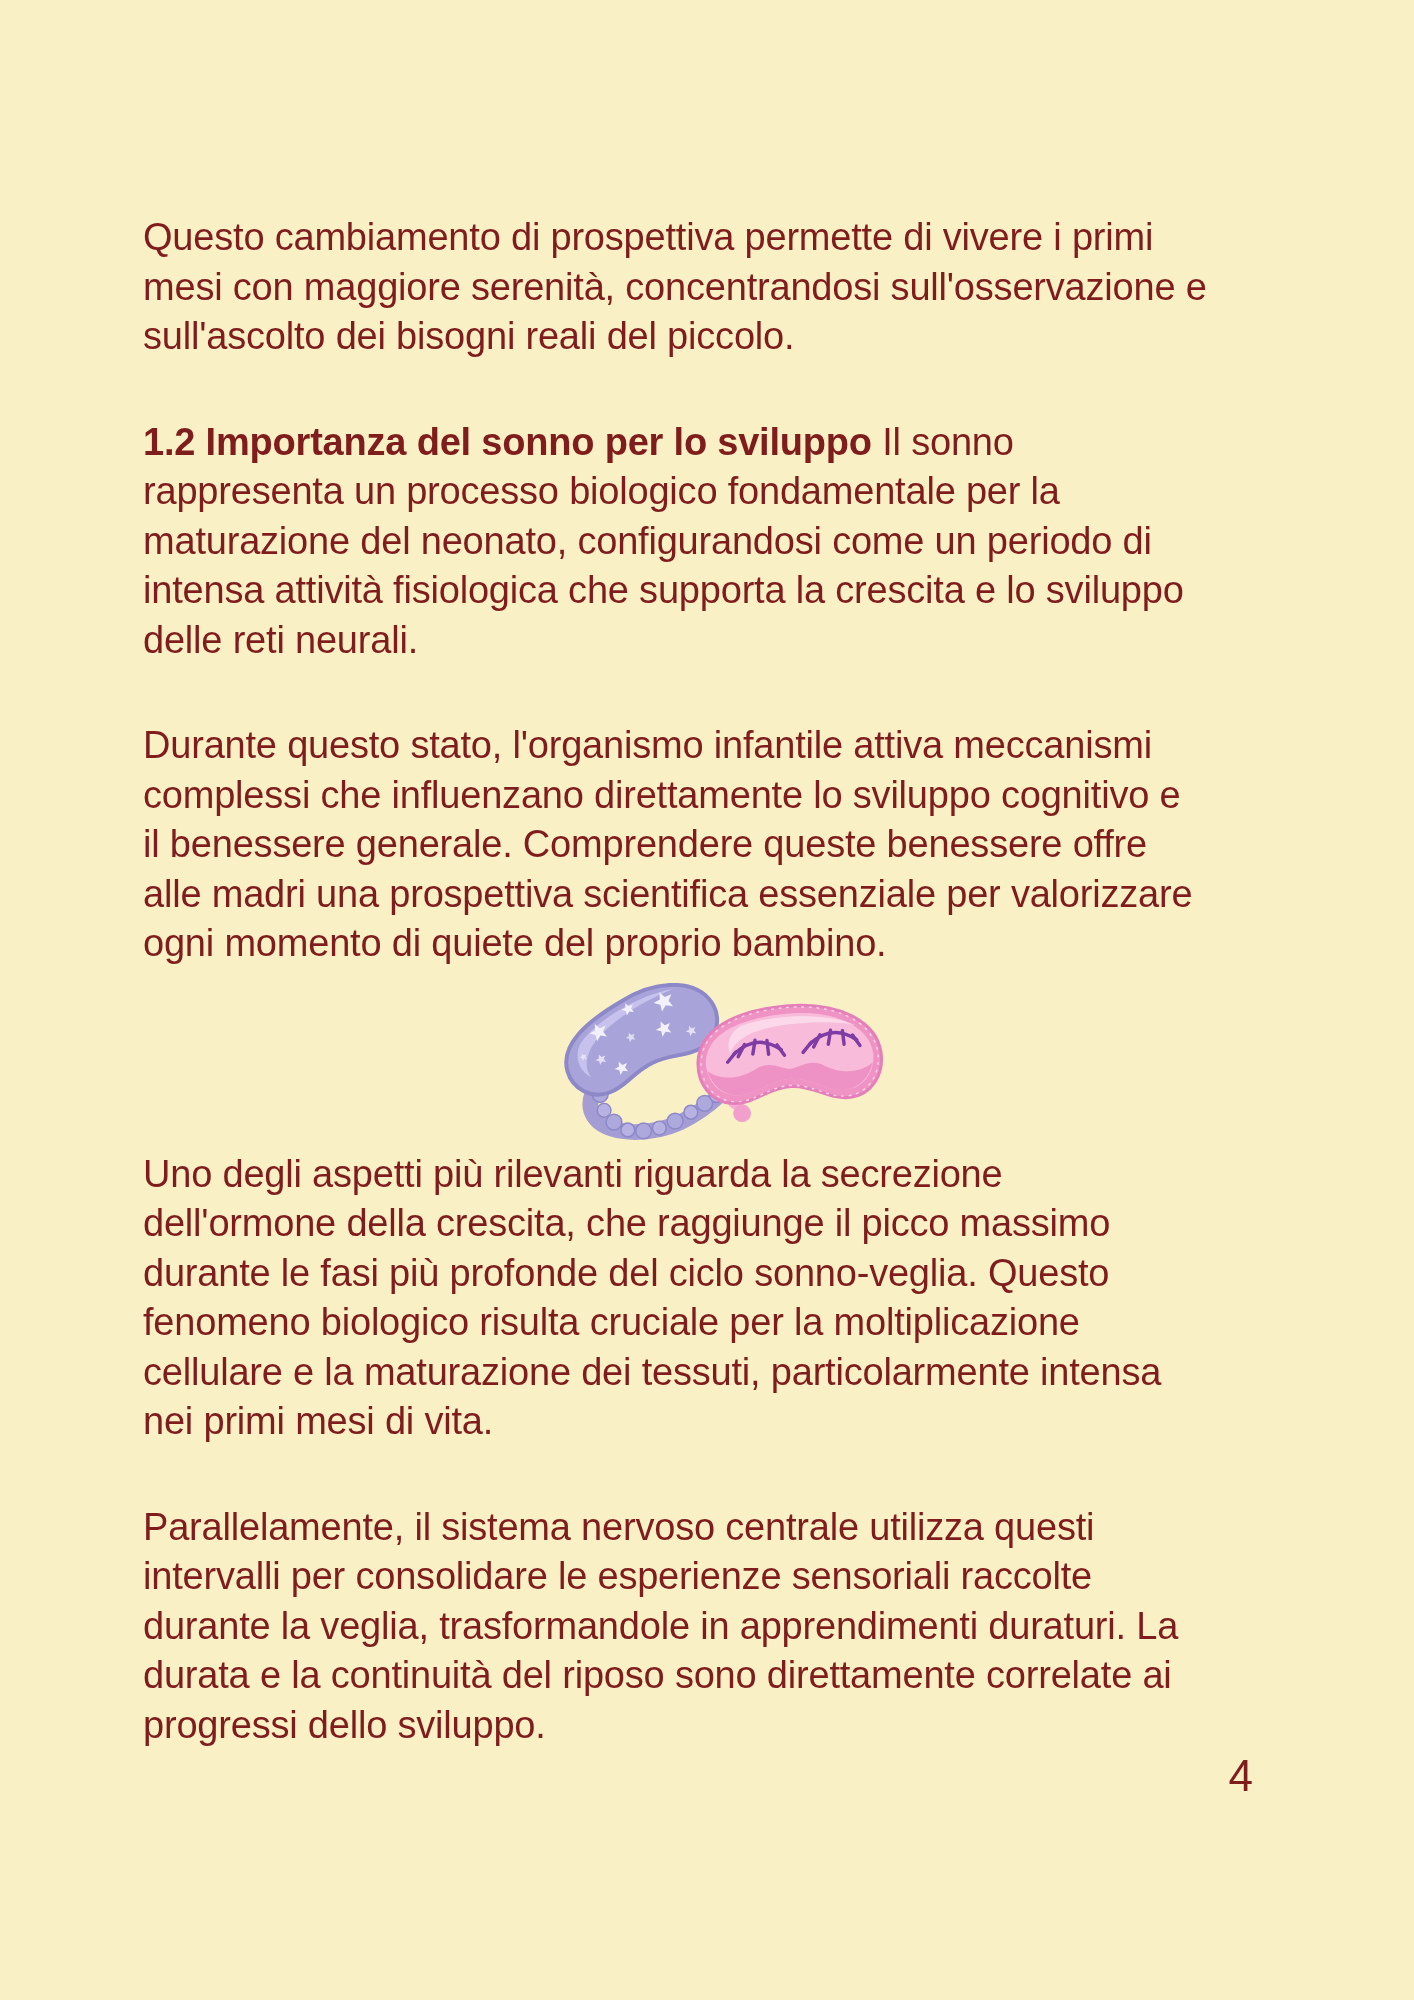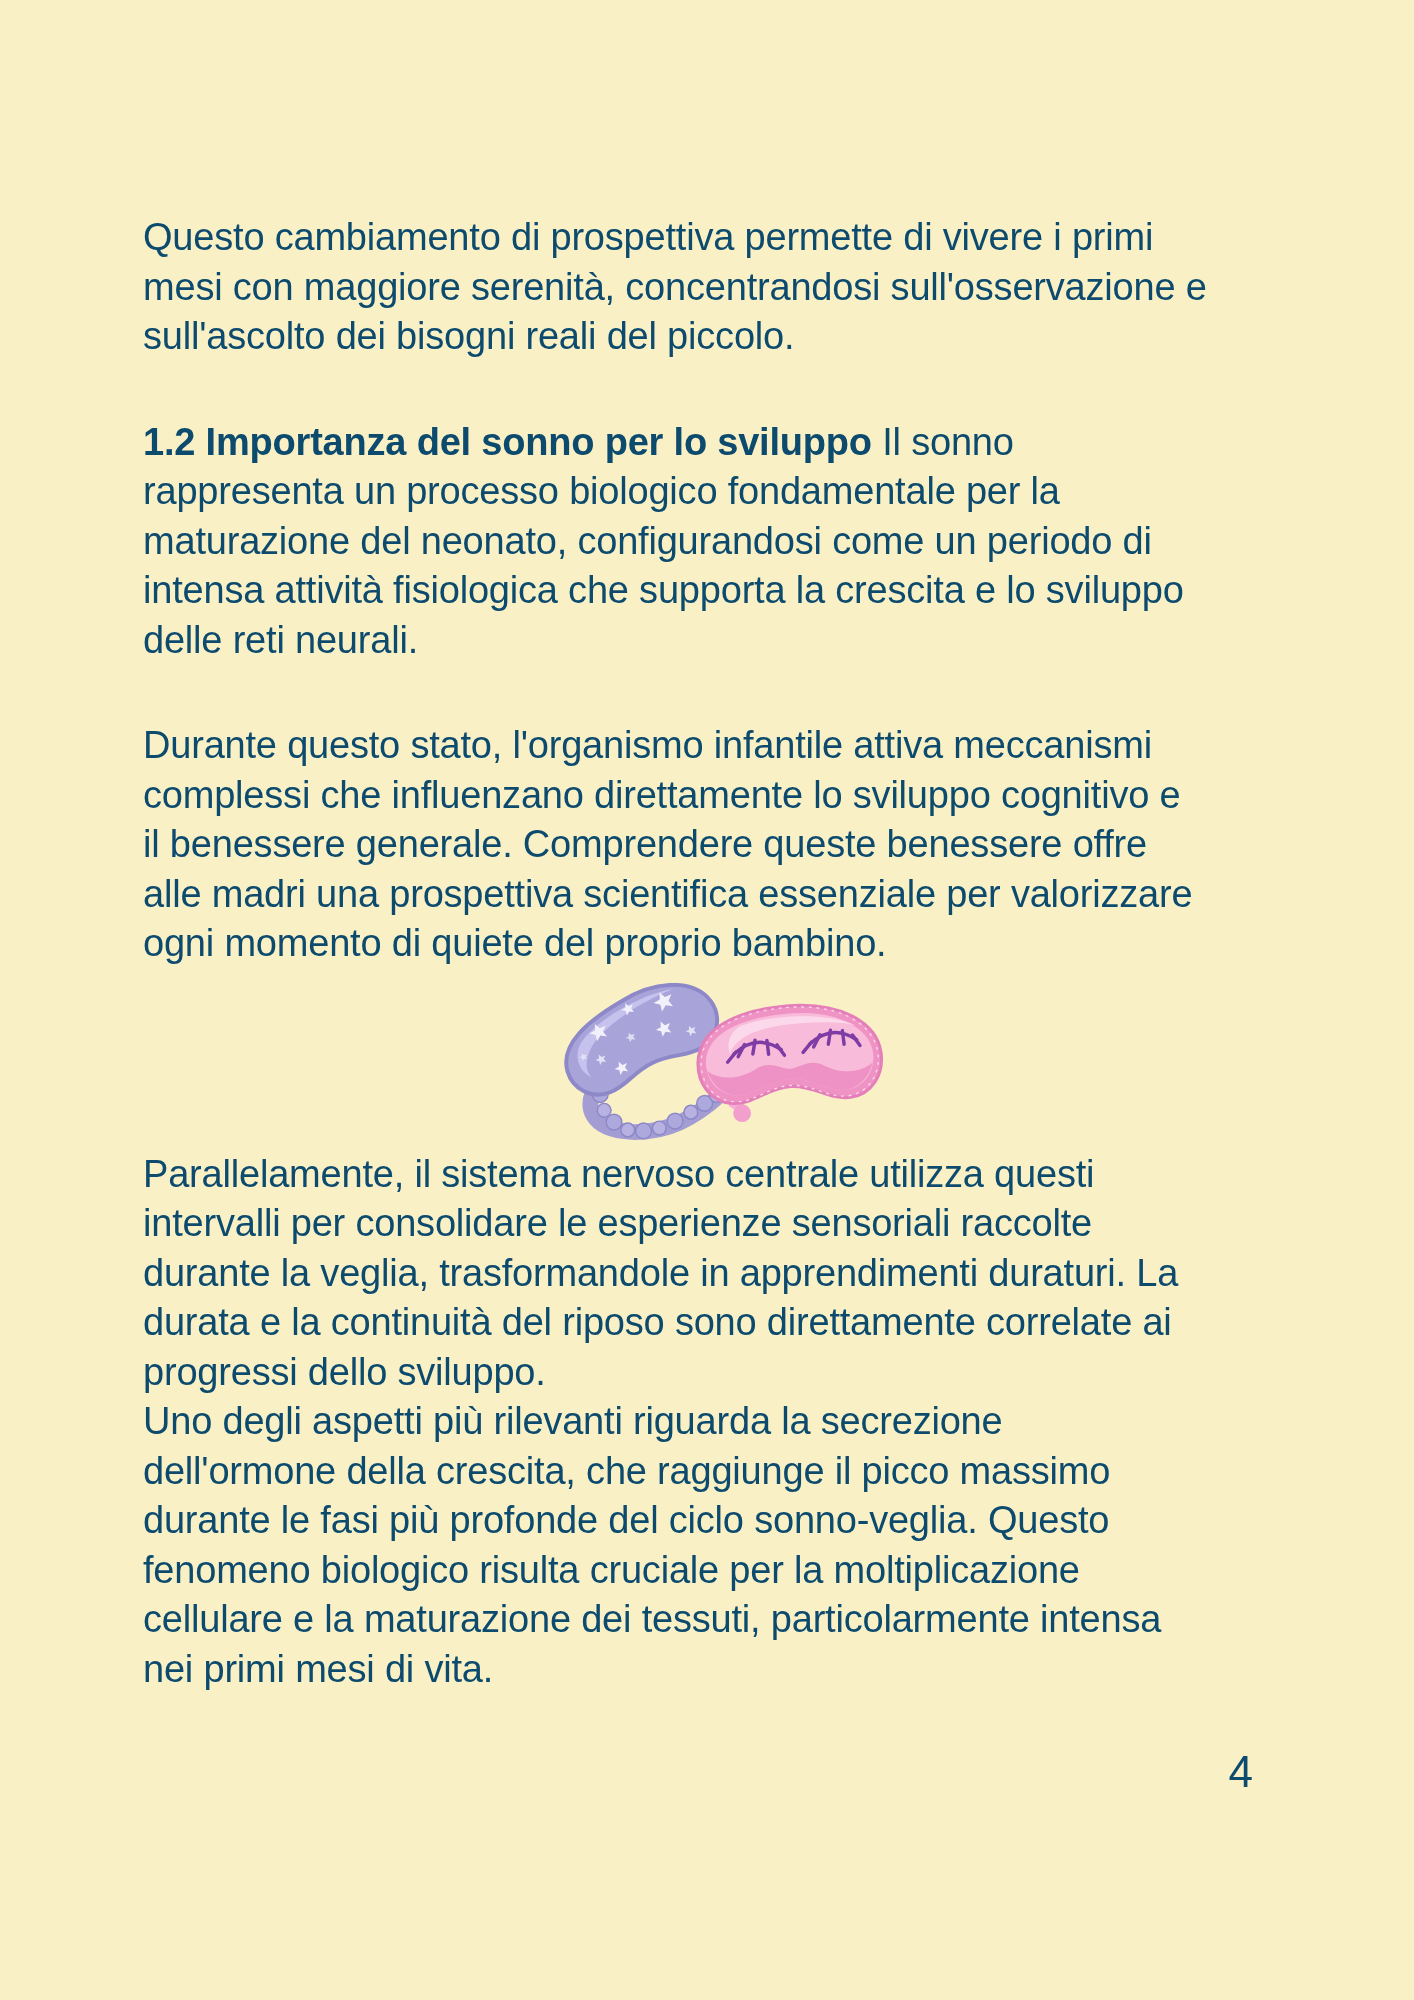"Questo cambiamento di prospettiva" .page { color: #0c4a6e -> #7f1d1d }
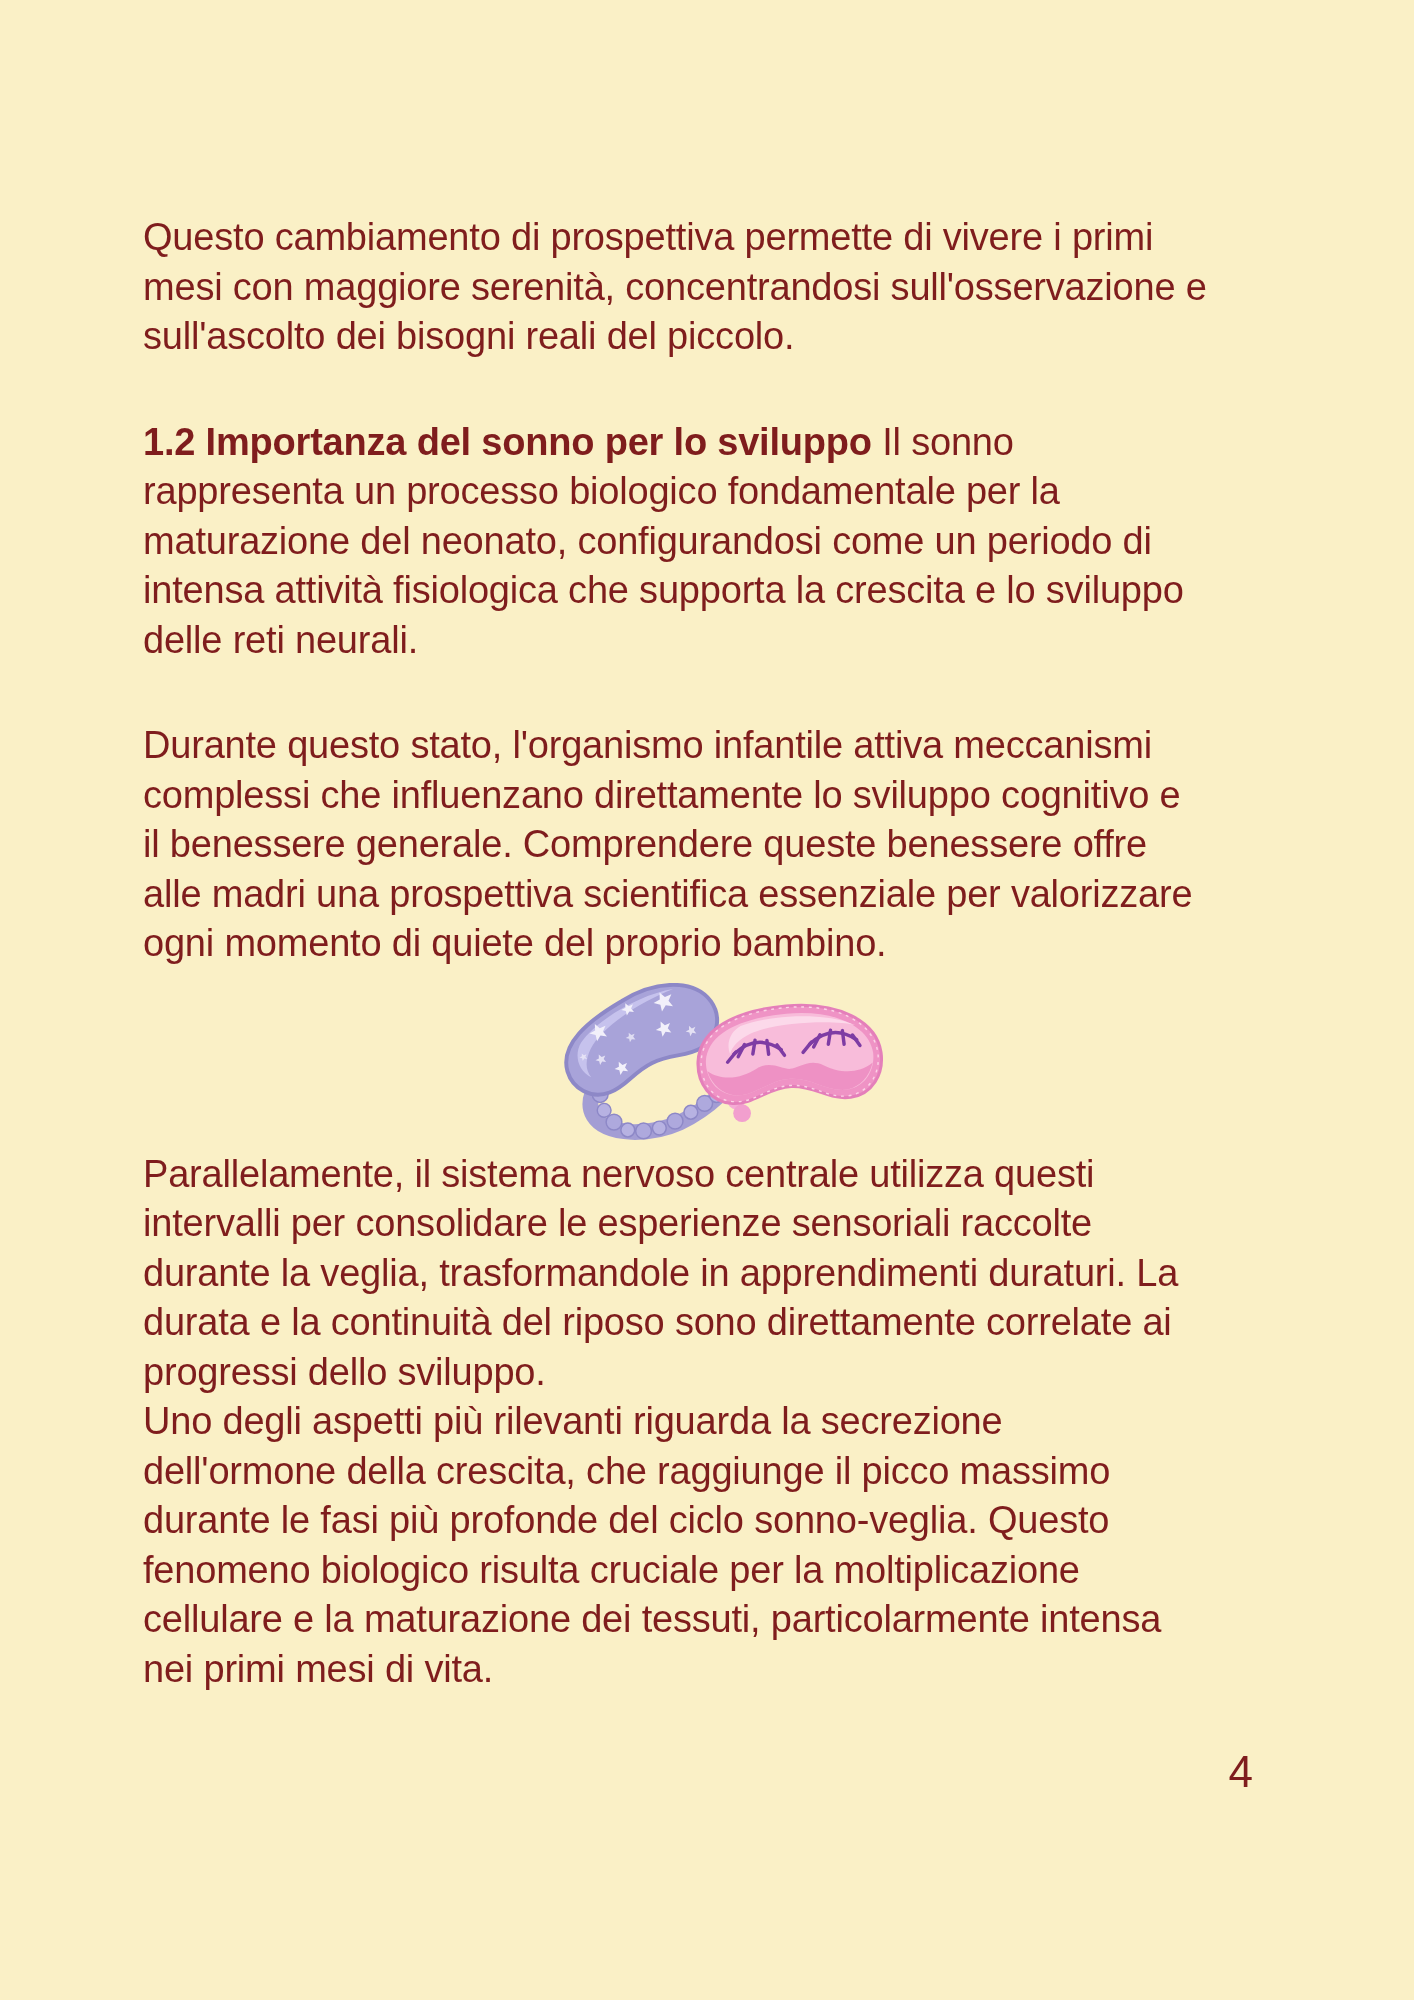"Parallelamente, il sistema nervoso" p.para { order: before "Uno degli aspetti più rilevanti" -> after "Uno degli aspetti più rilevanti" }
